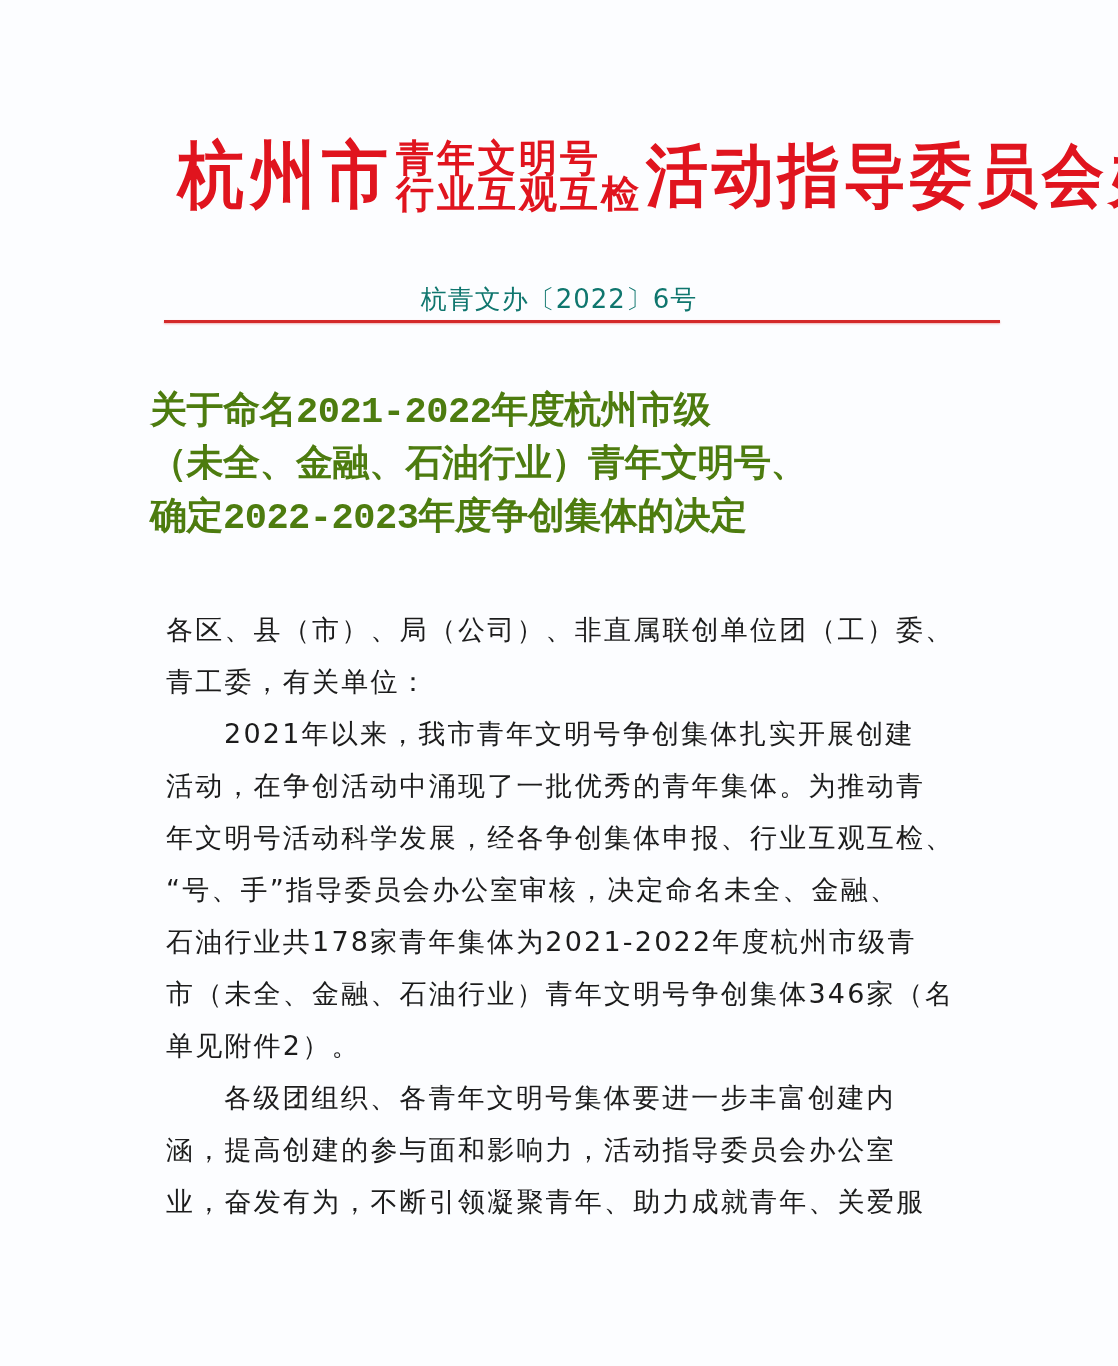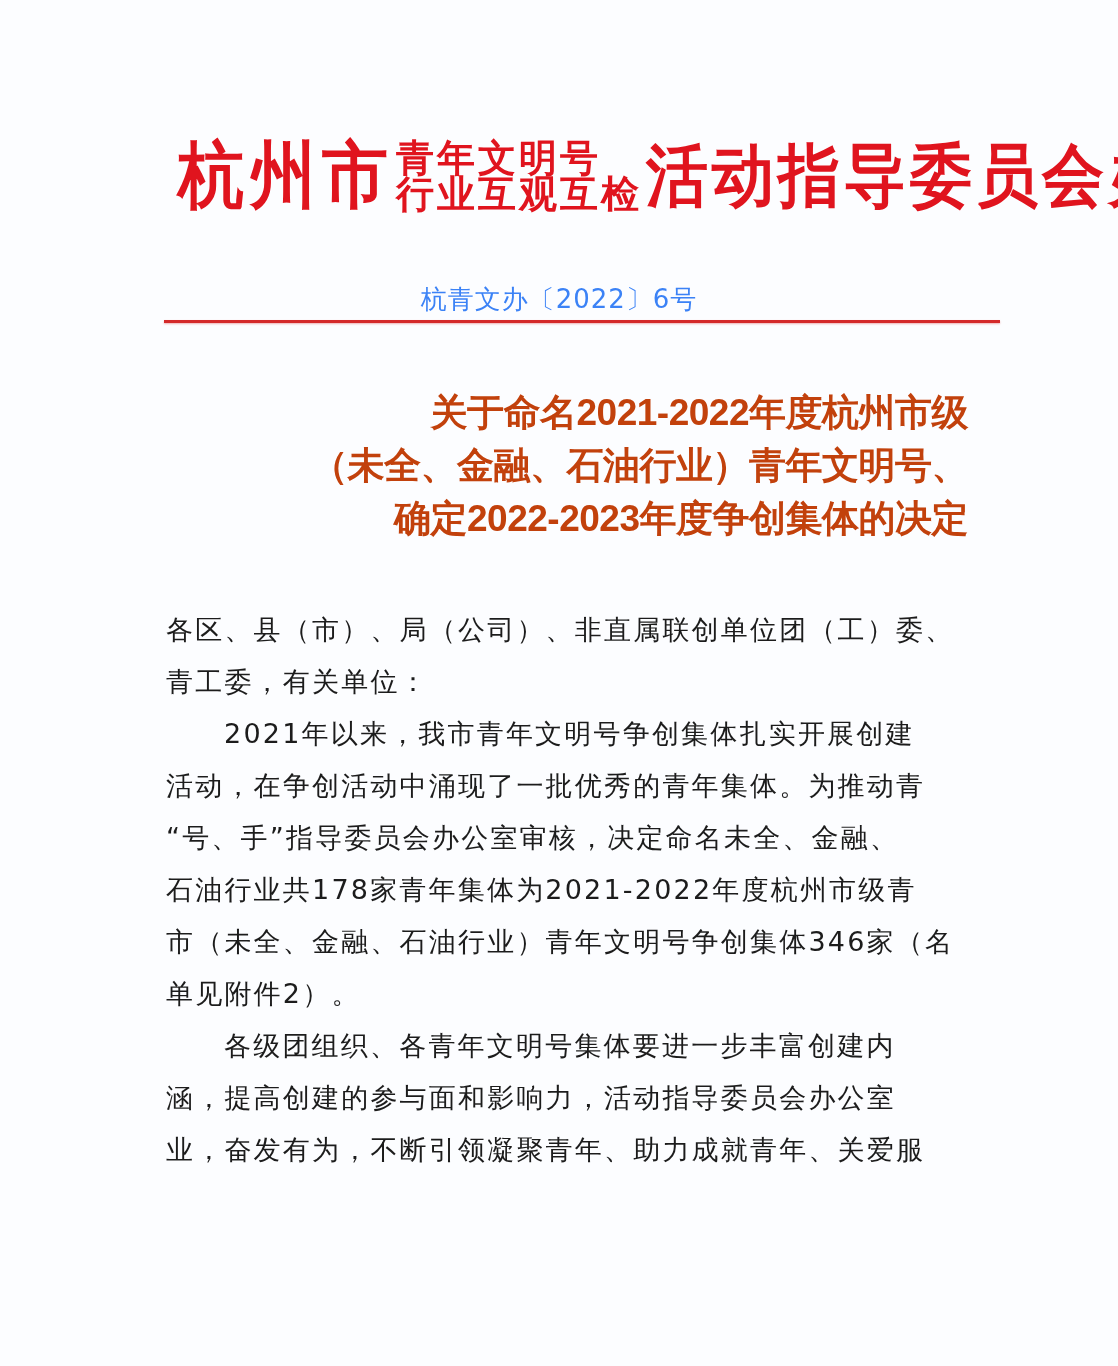"杭青文办〔2022〕6号" .doc-number { color: #3b82f6 -> #0f766e }
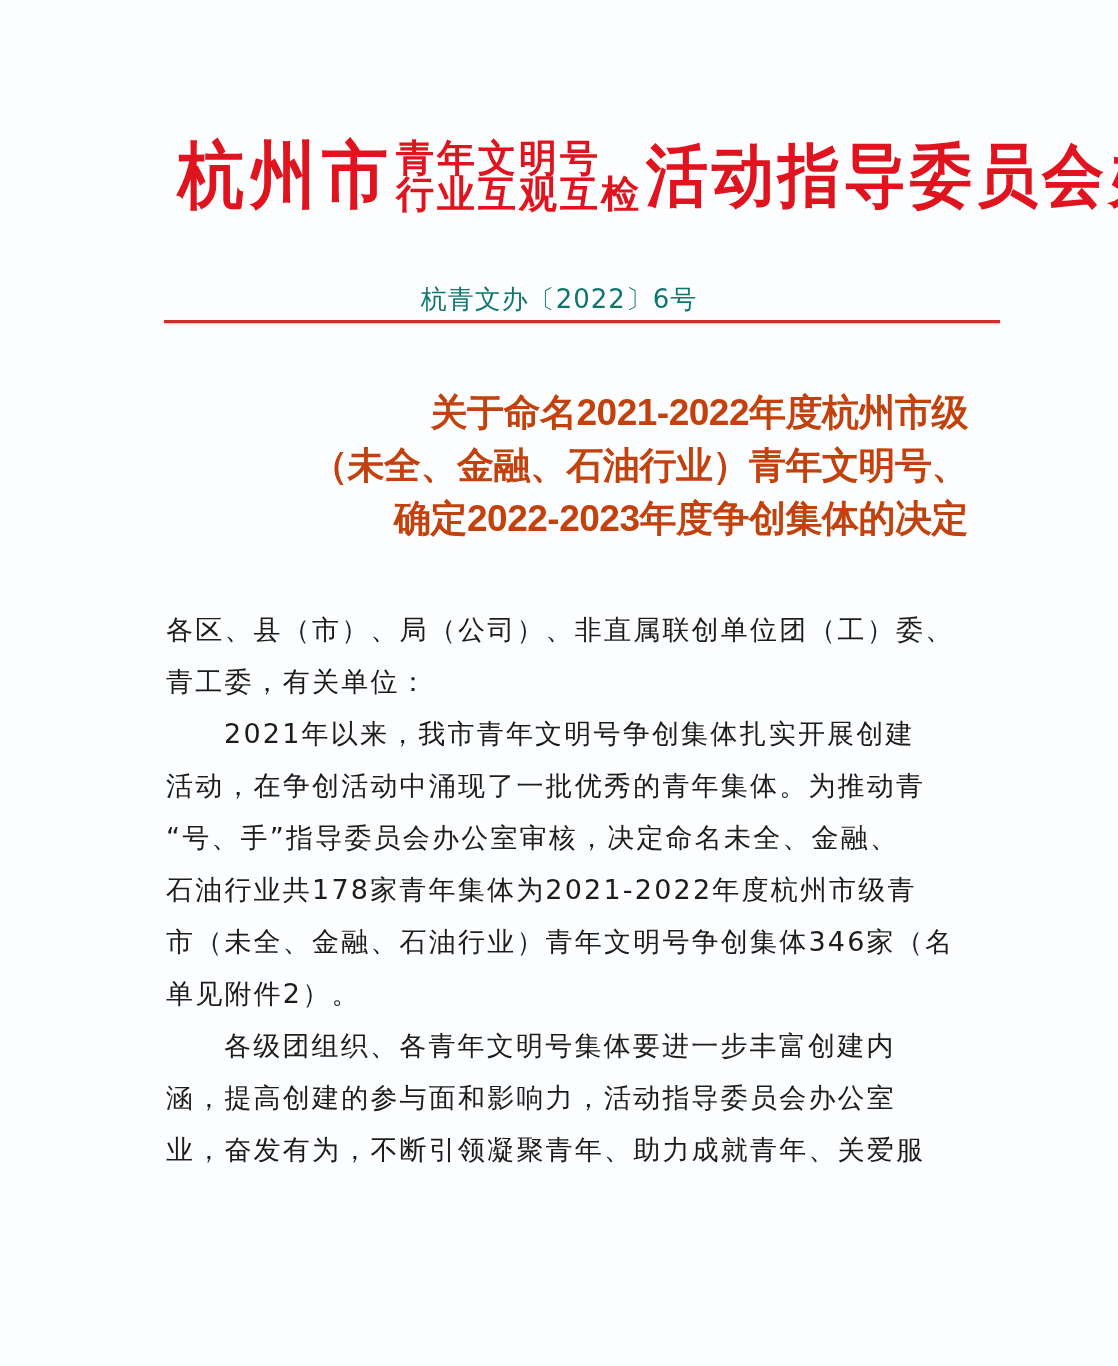"关于命名2021-2022年度杭州市级" .title { color: #c2410c -> #4d7c0f; font-family: Liberation Sans, sans-serif -> Liberation Mono, monospace; text-align: right -> left }
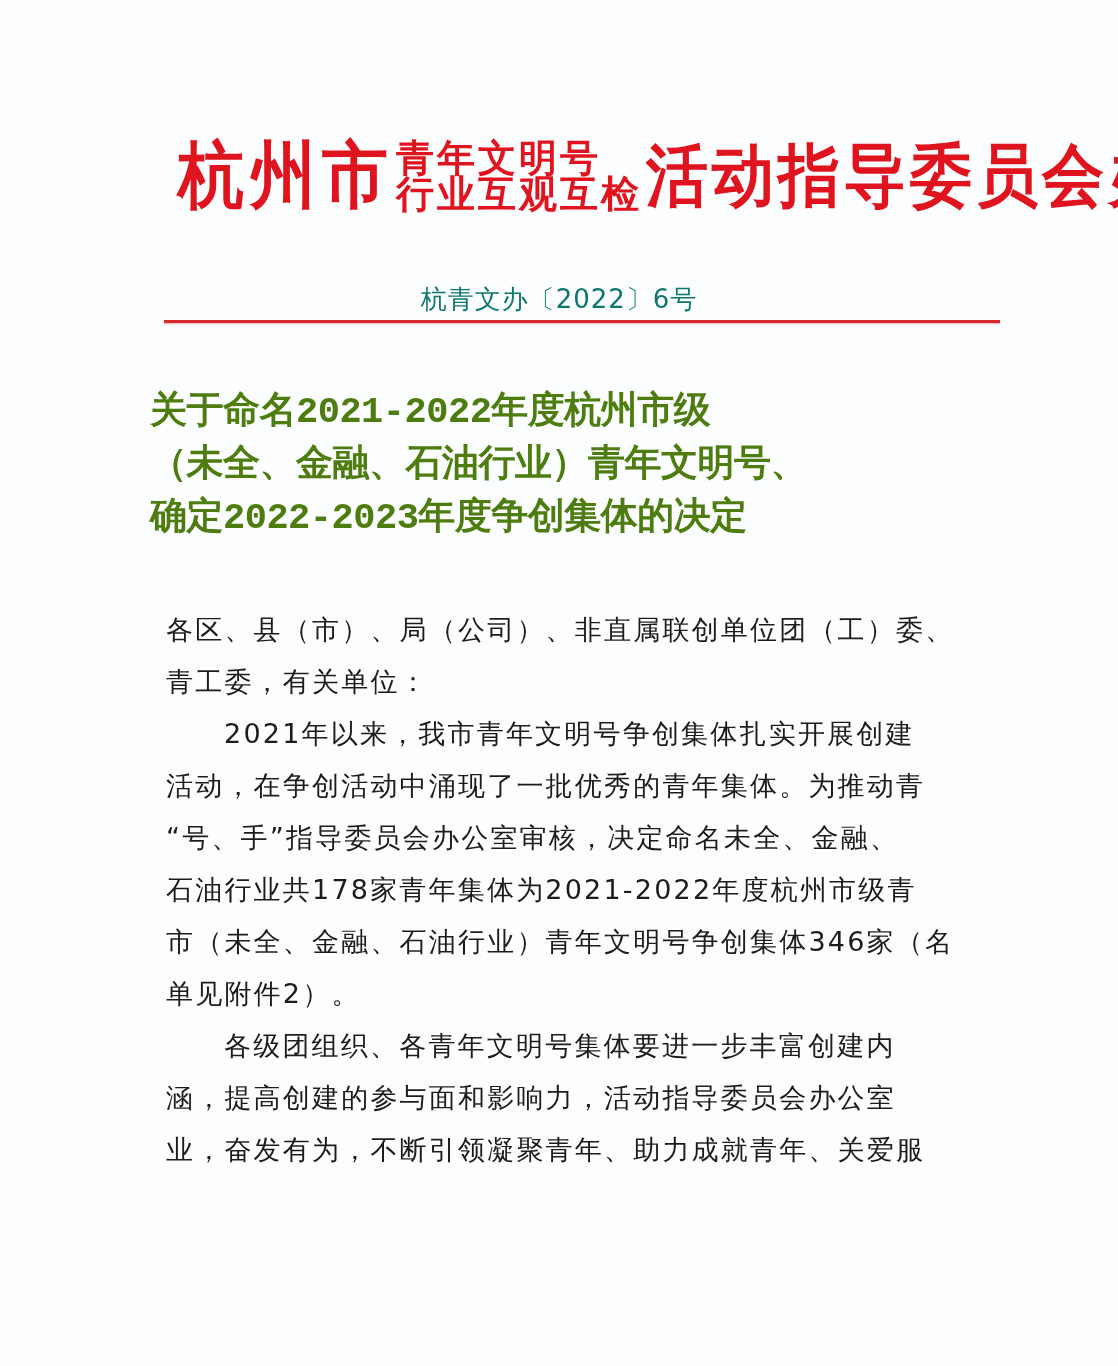"年文明号活动科学发展，经各争创集体申报、行业互观互检、" span.ln { html: none -> <span>年文明号活动科学发展，经各争创集体申报、行业互观互检、</span> }
